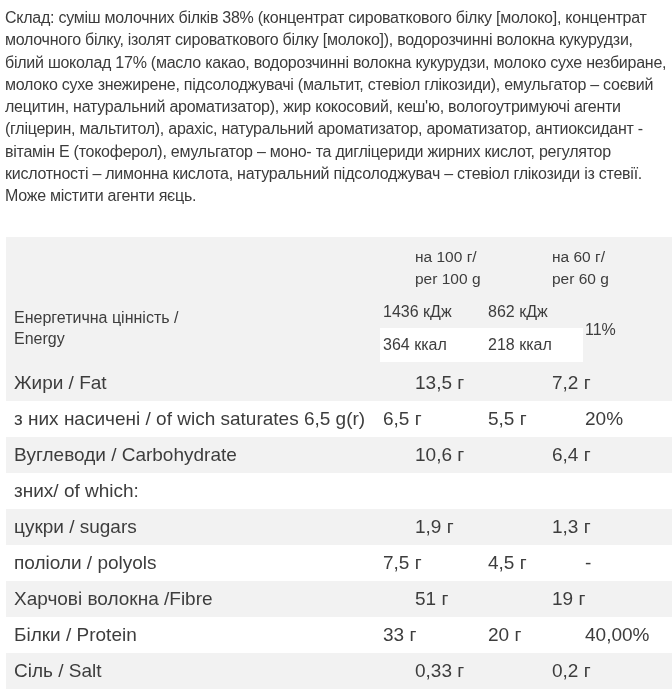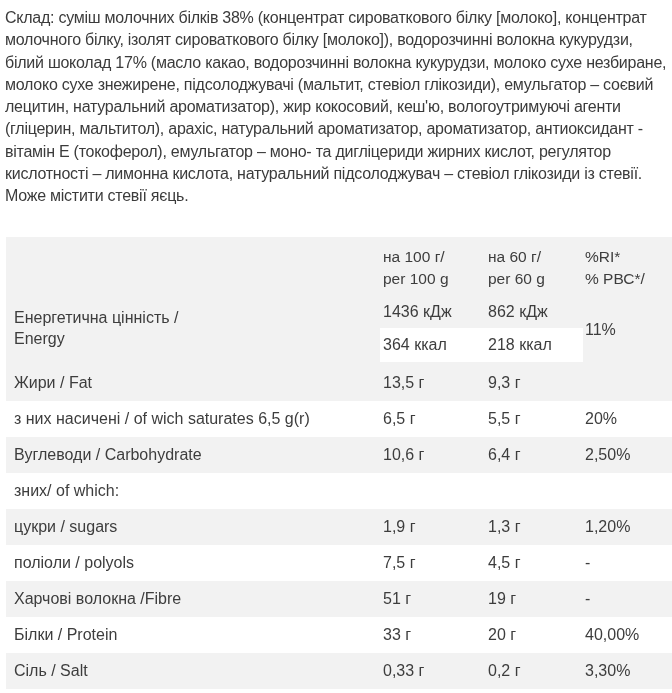"Може містити стевії яєць." div.ing-line { text: стевії -> агенти }
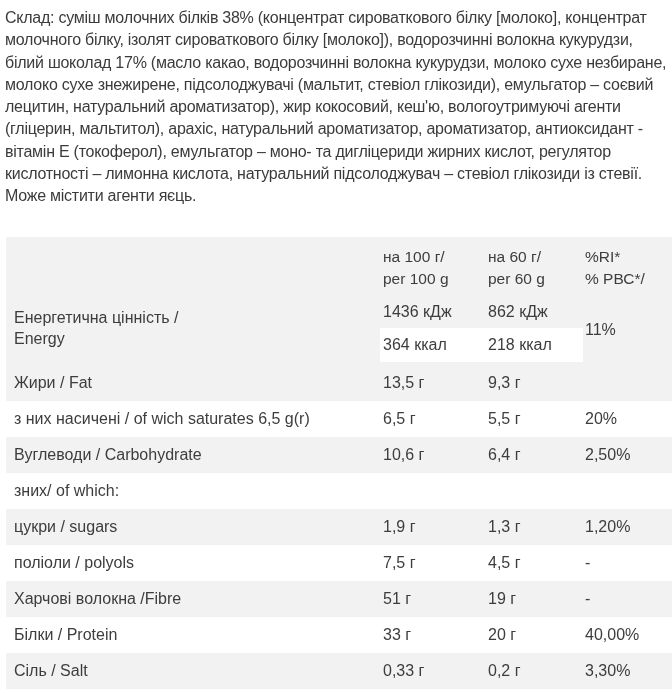"на 100 г/" .g { gap: none -> 32px }
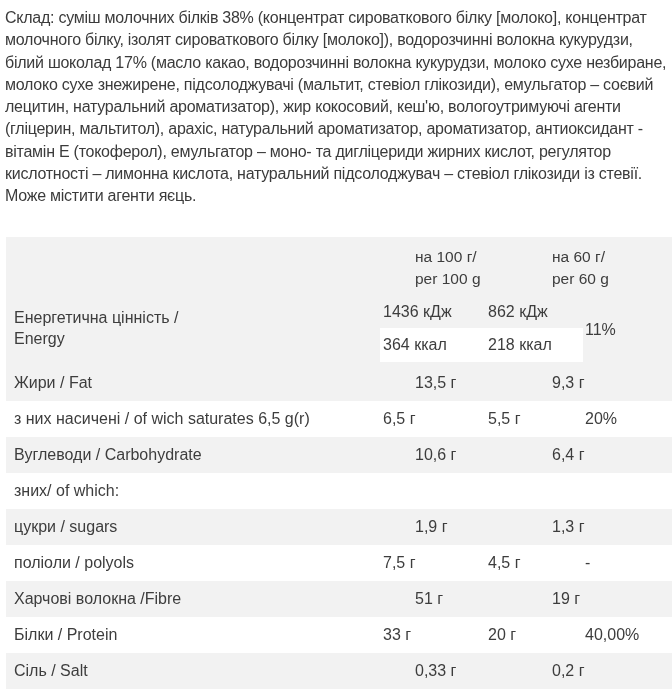"Жири / Fat" .row { font-size: 16px -> 19px }
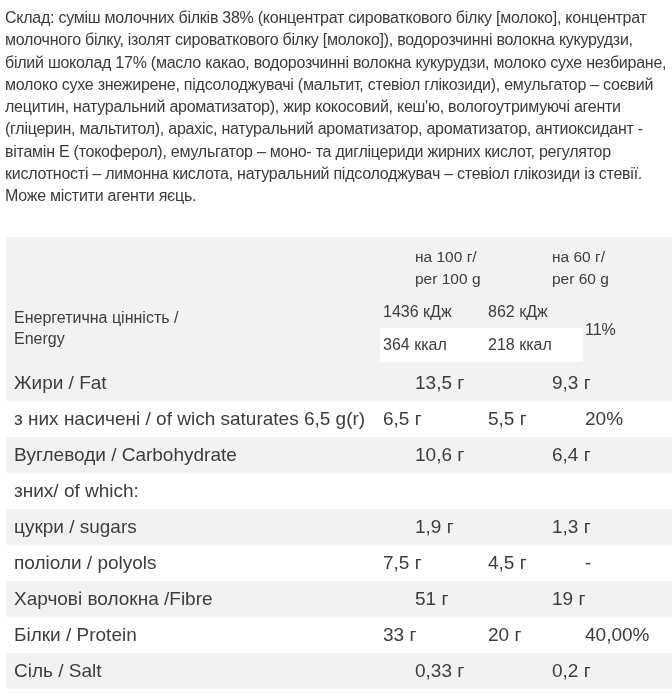"9,3 г" div { text: 9,3 -> 7,2 }
